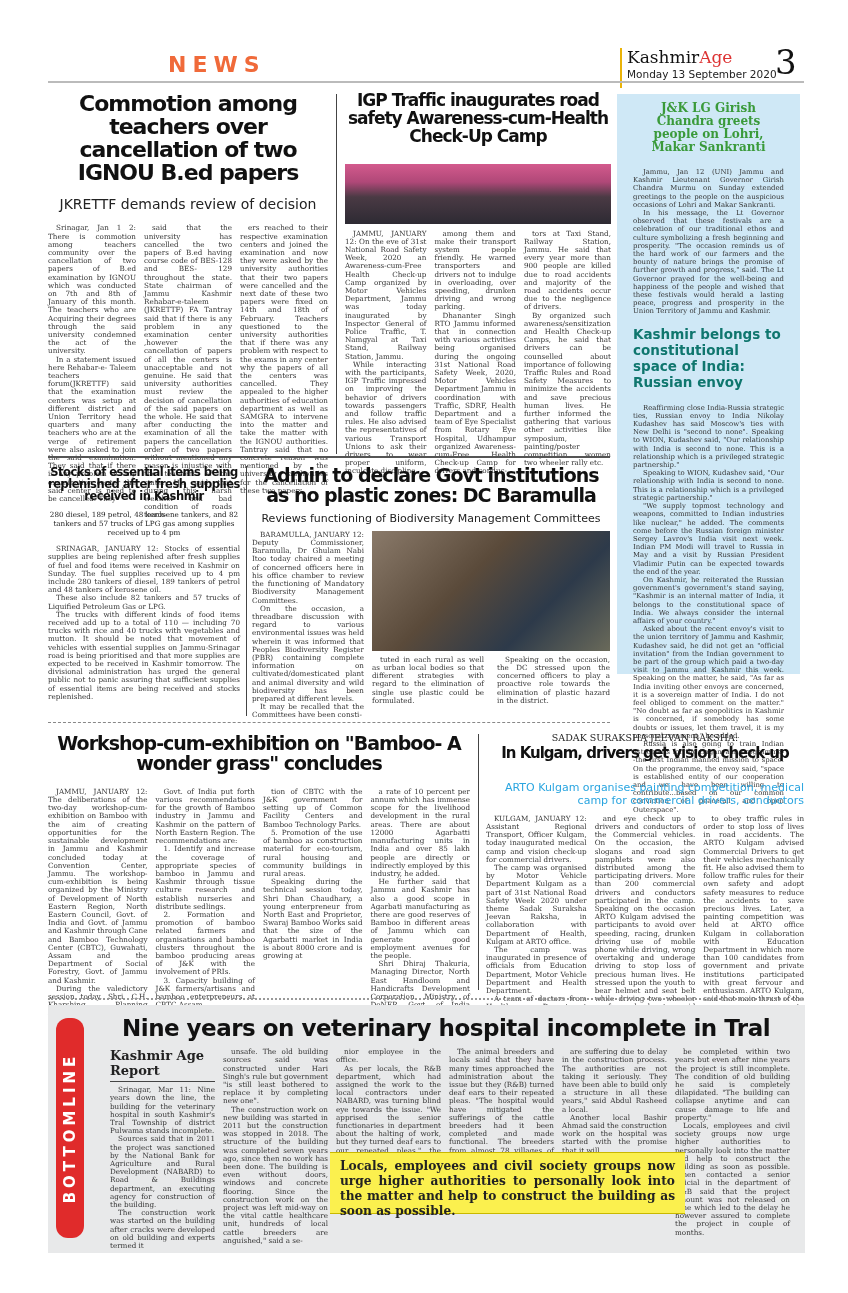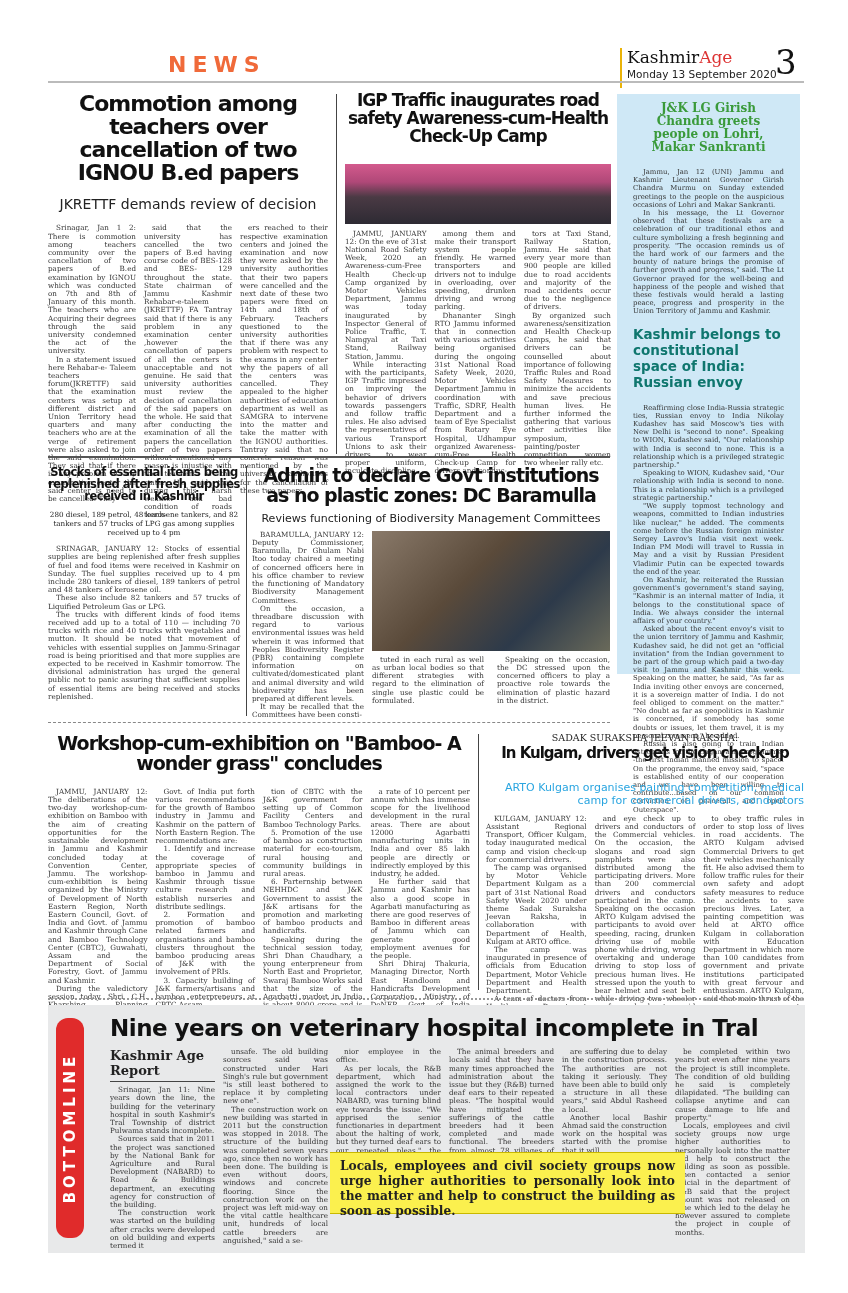"6. Parternship between NEHHDC and" p { html: <p>6. Parternship between NEHHDC and J&amp;K Government to assist the J&amp;K artisans for the promotion and marketing of bamboo products and handicrafts.</p> -> none }
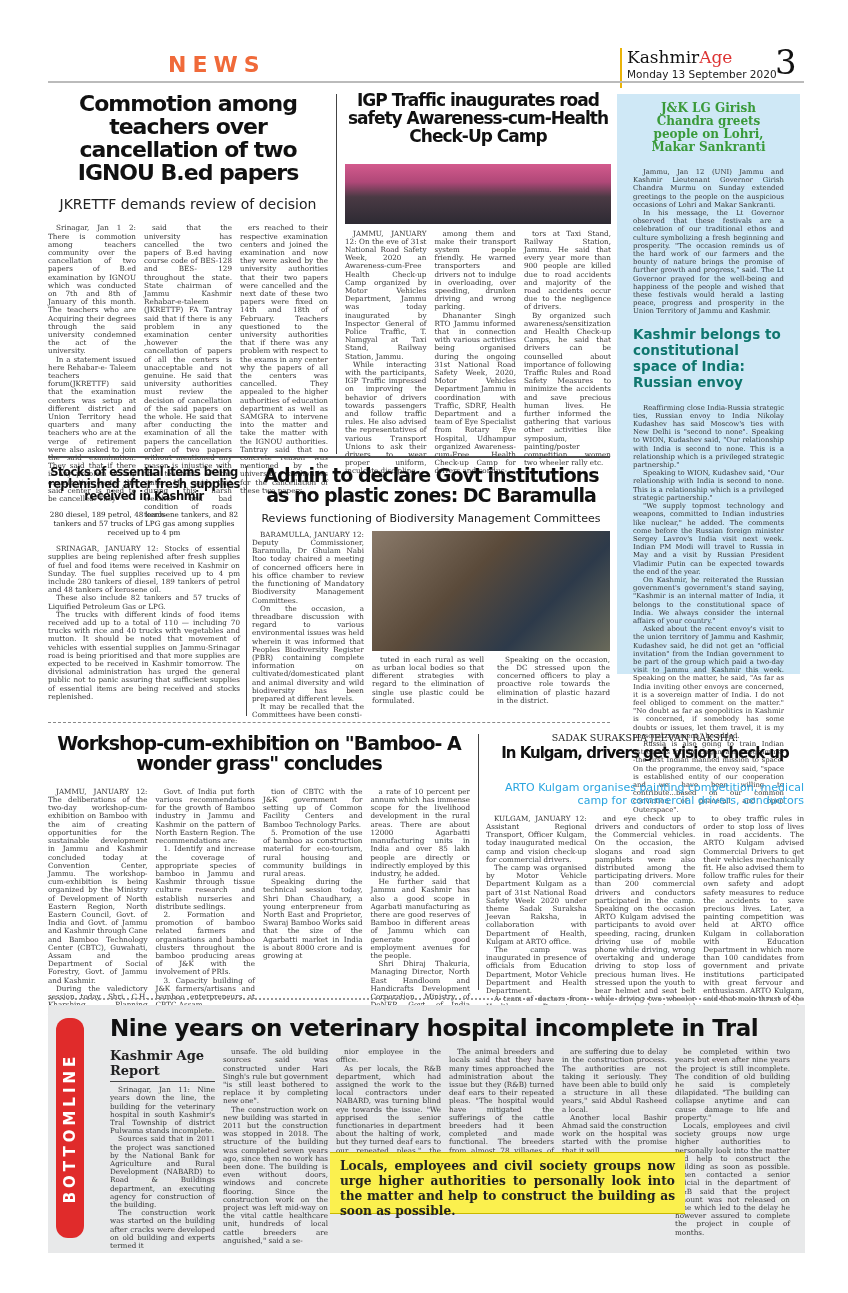"Nine years on veterinary hospital" div.h1 { margin-left: none -> 12px }
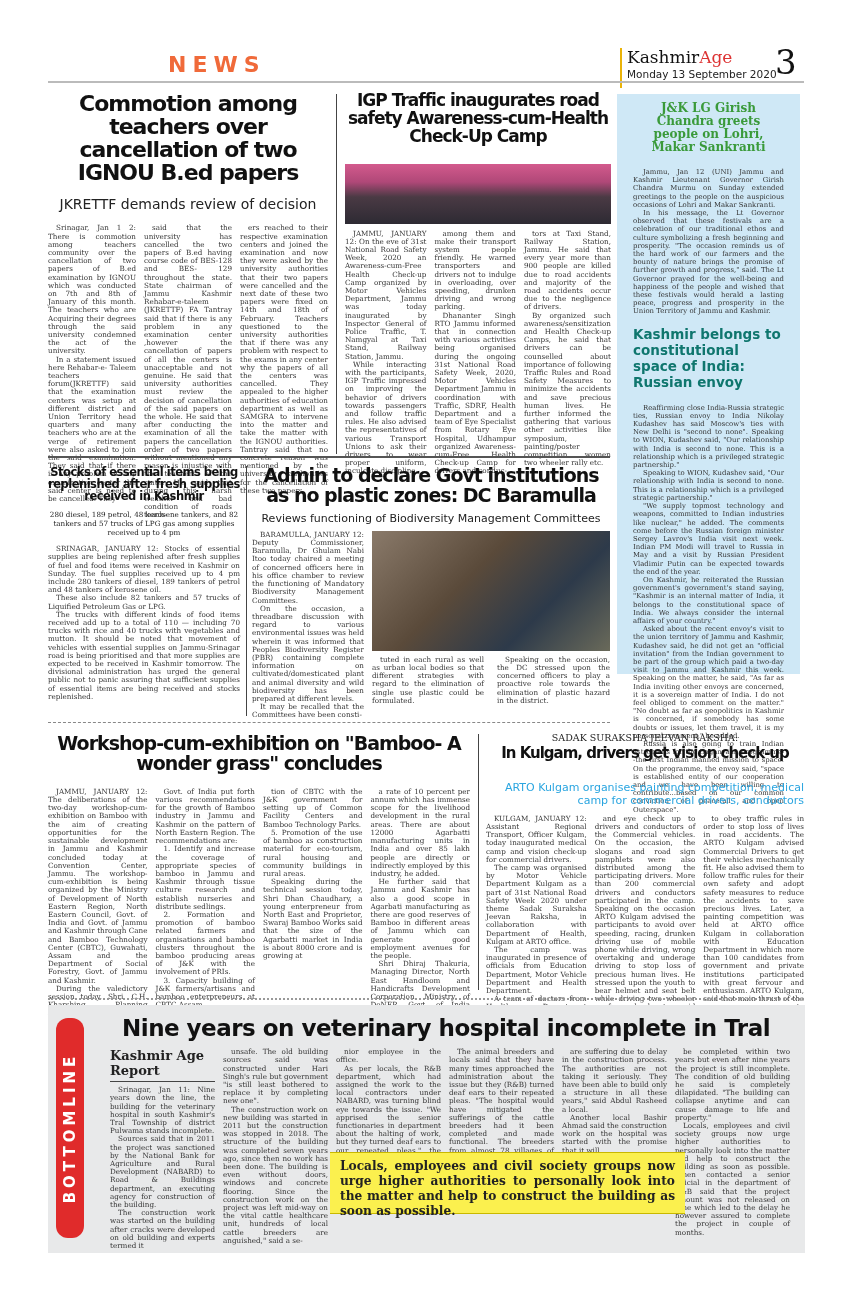"Srinagar, Jan 11: Nine years" p { text: Jan -> Mar }
